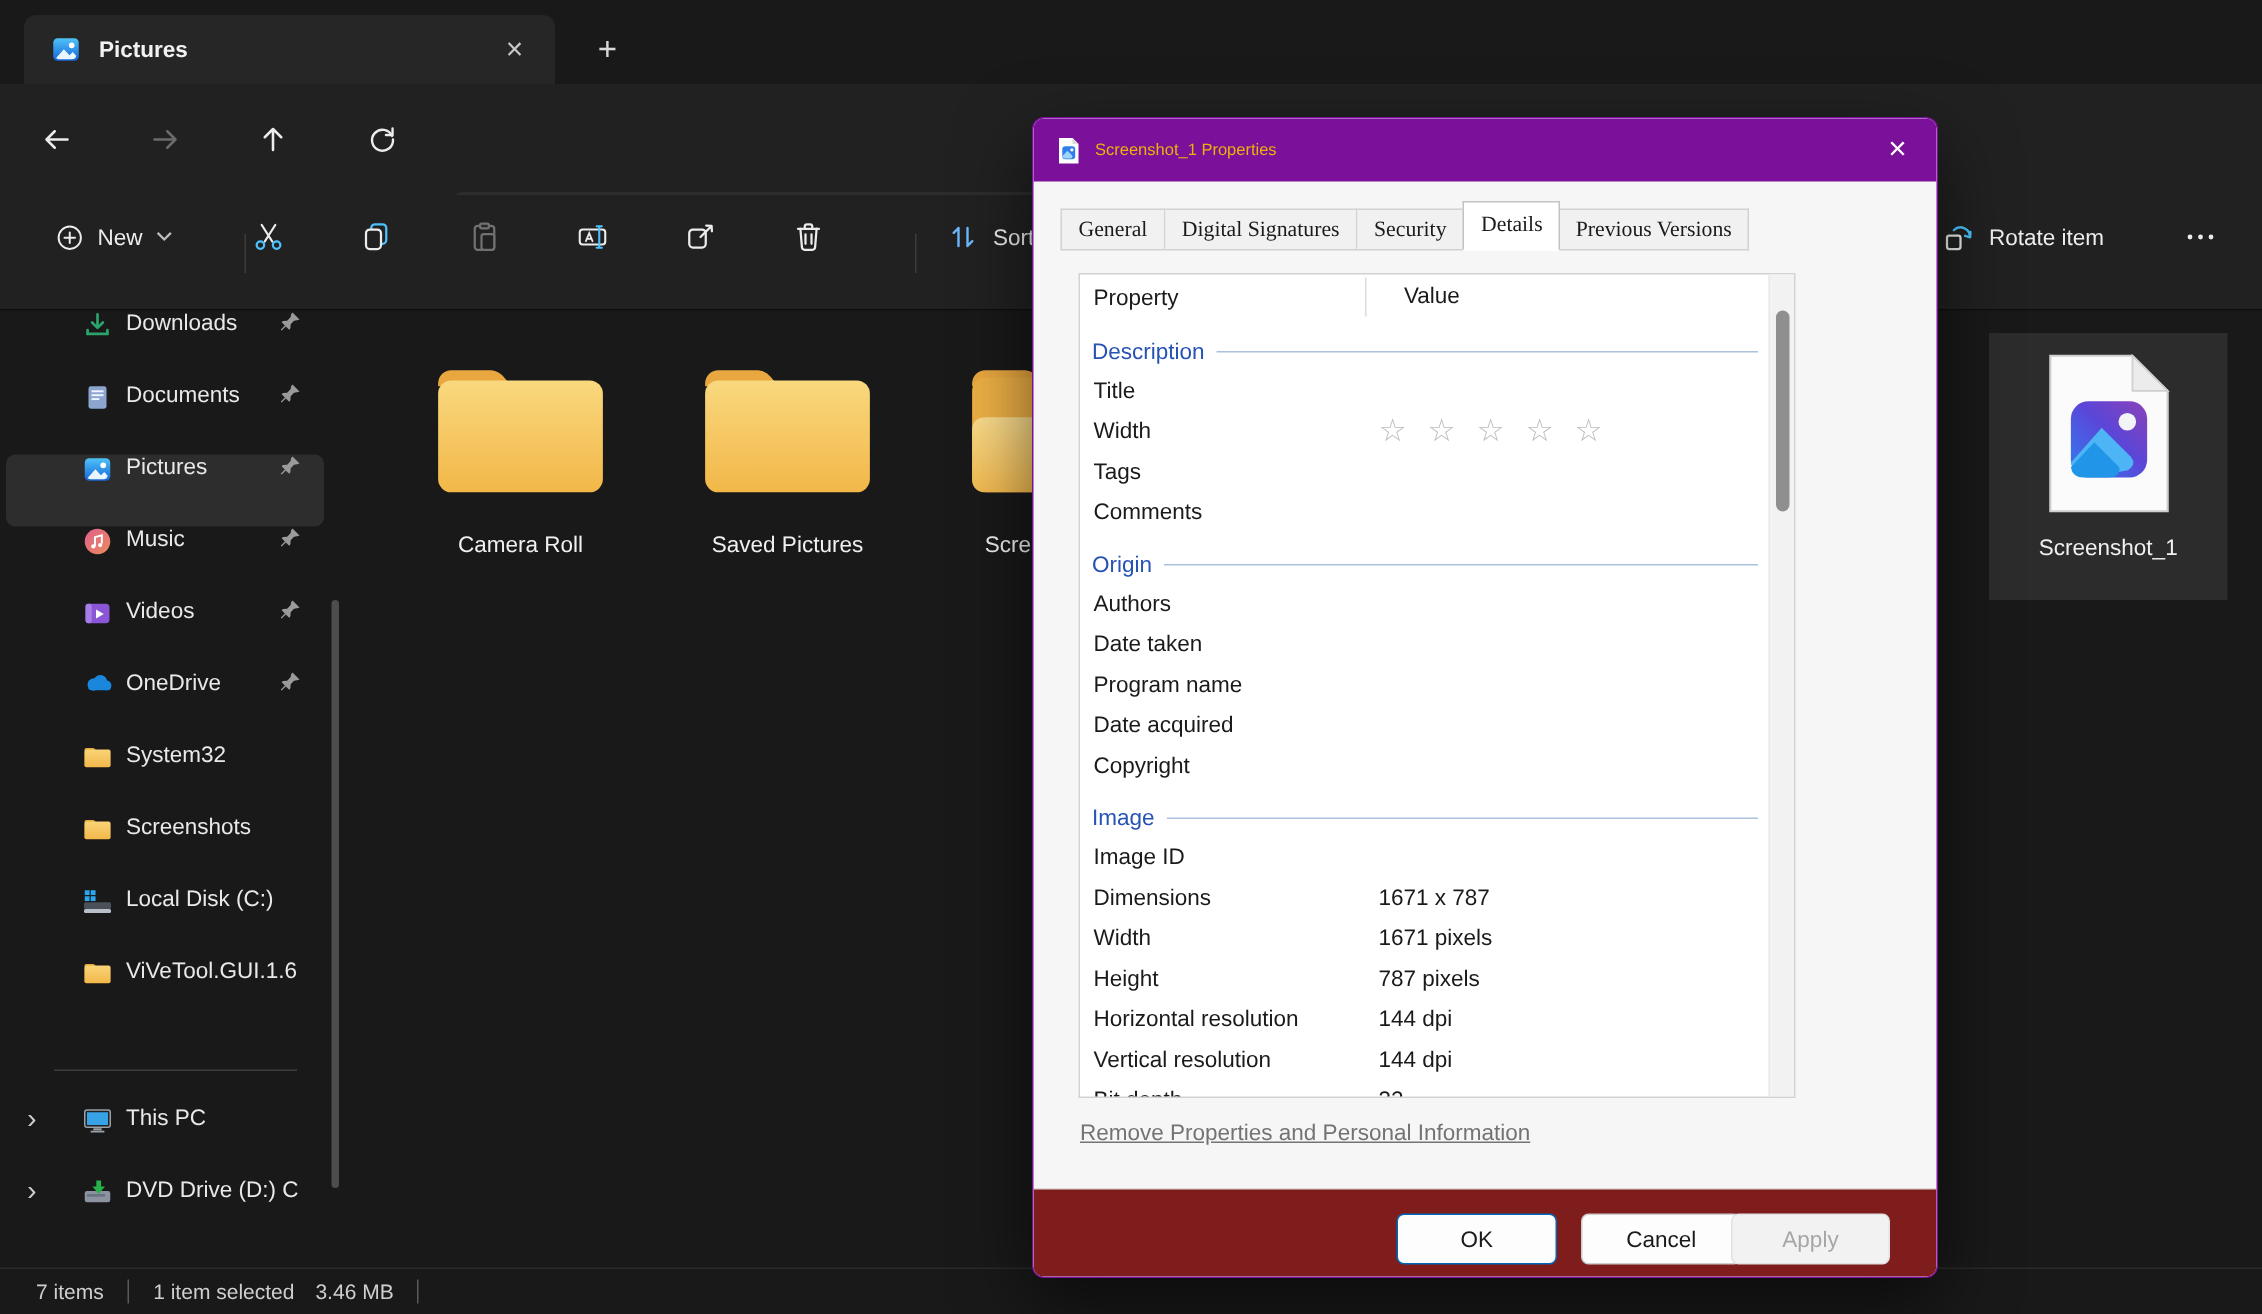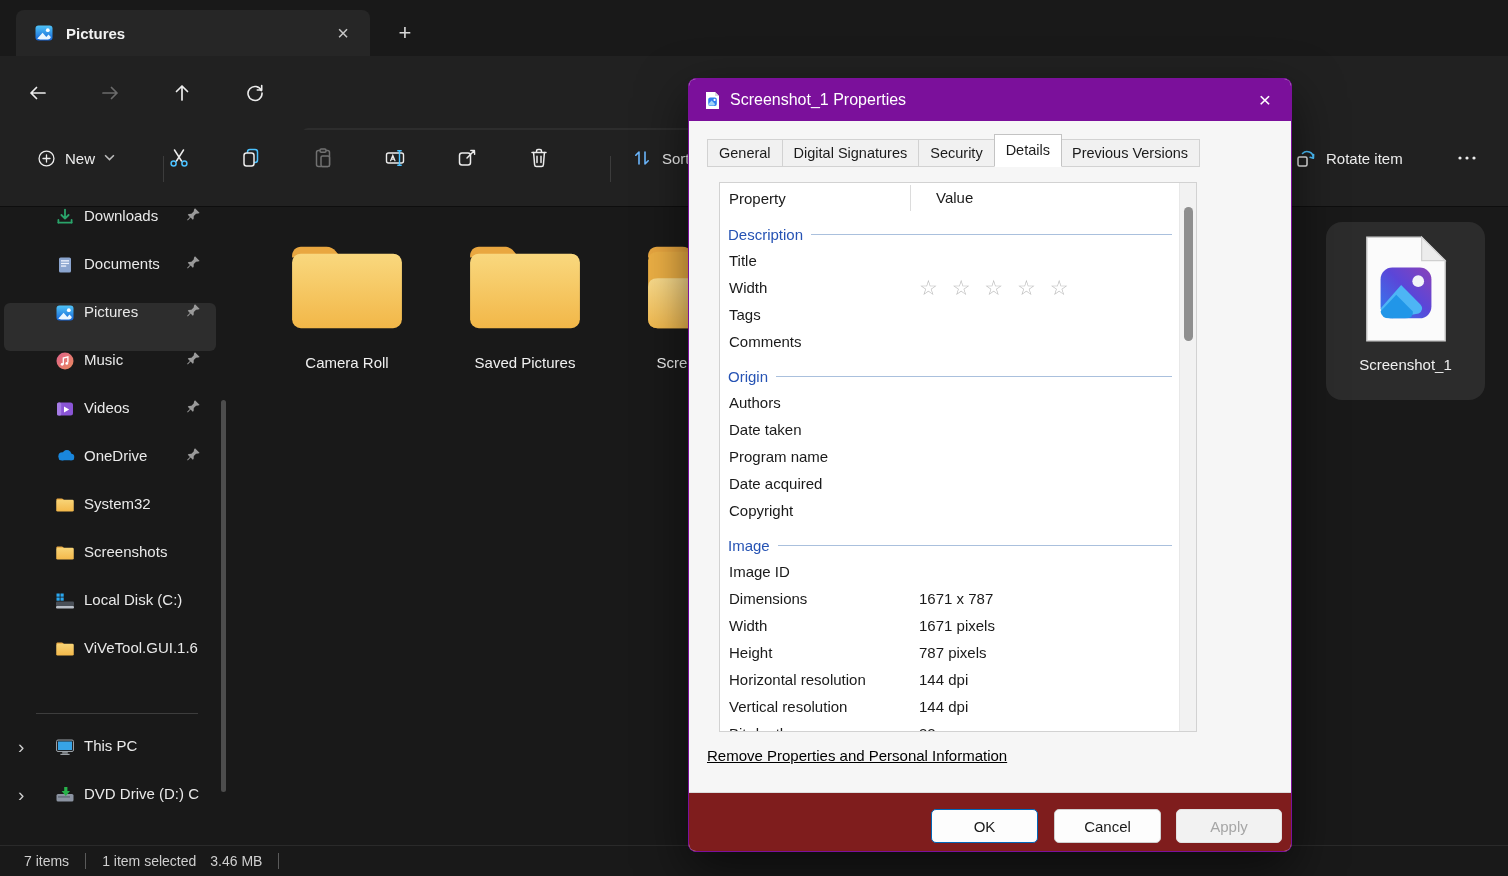"Screenshot_1 Properties" .dlg-title { color: #ffffff -> #eab308; font-size: 16px -> 11px }
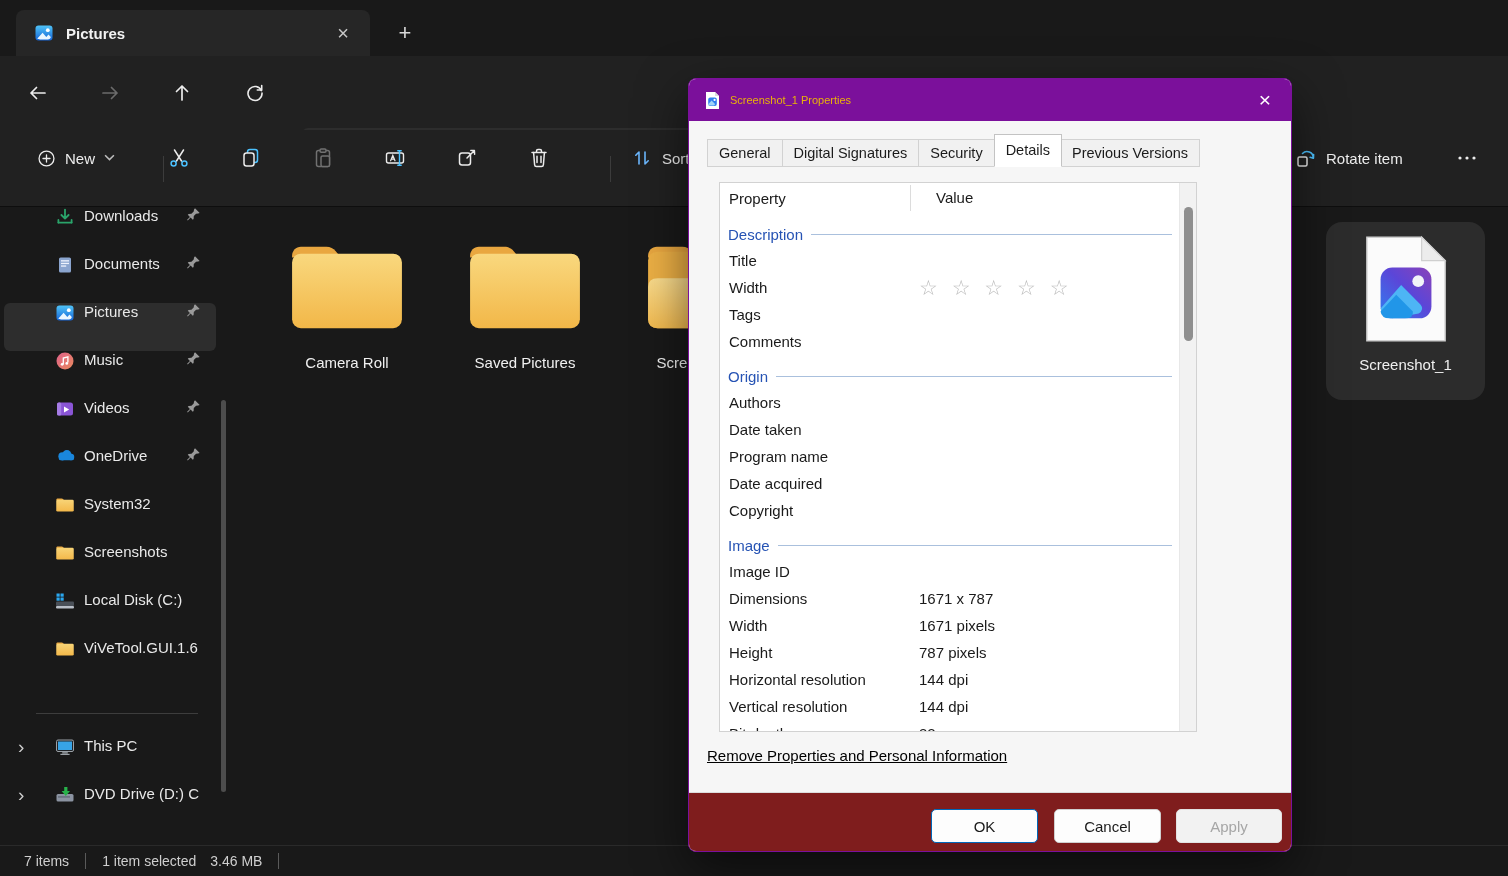"General" .dlg-tab { font-family: none -> Liberation Serif, serif }
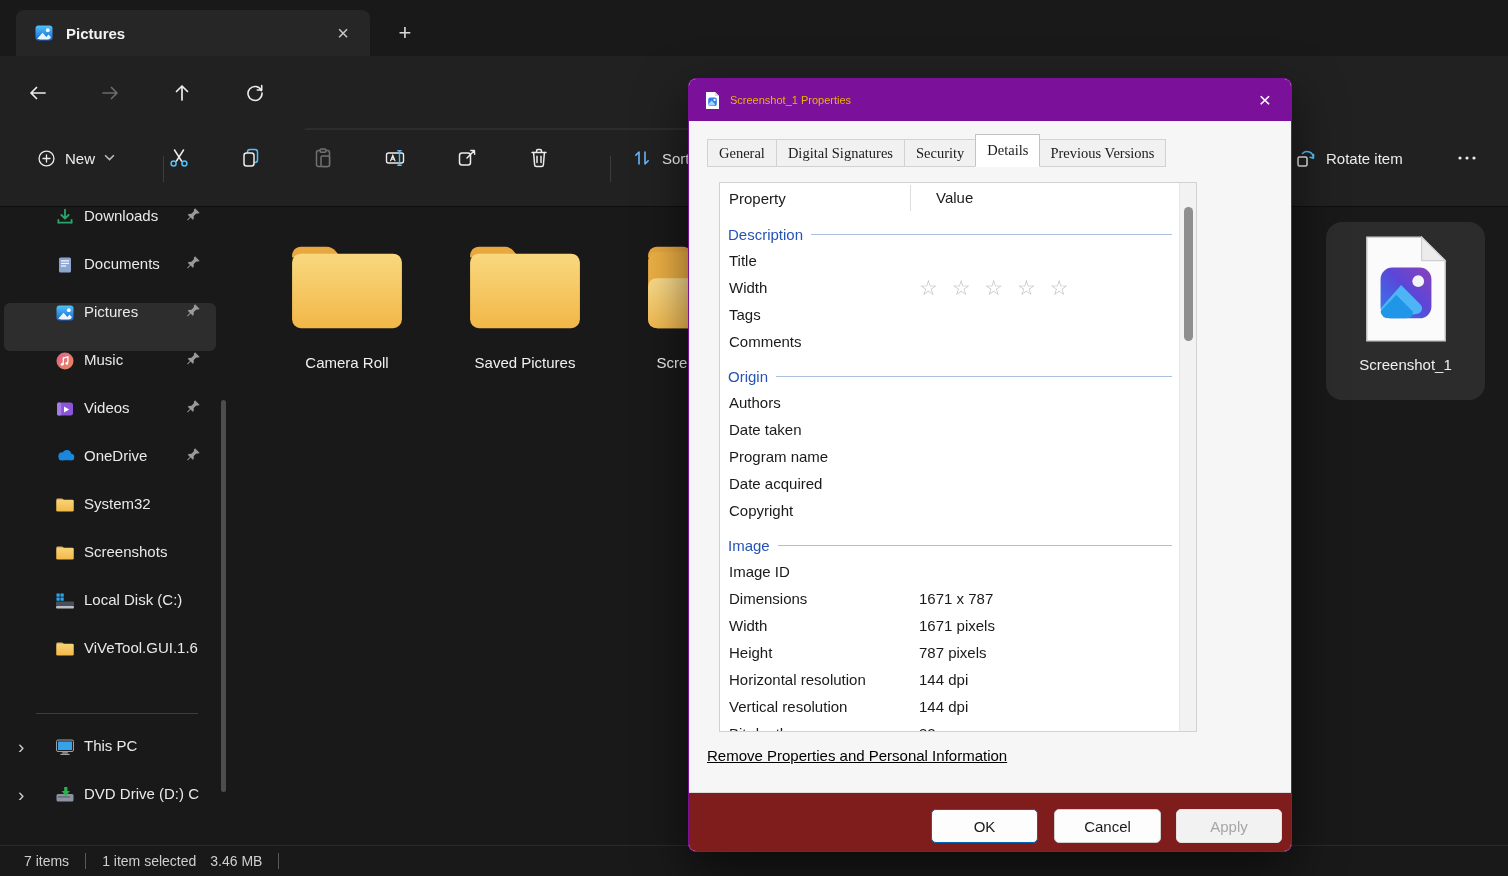"Screenshot_1" .file-tile { border-radius: 16px -> 0 }
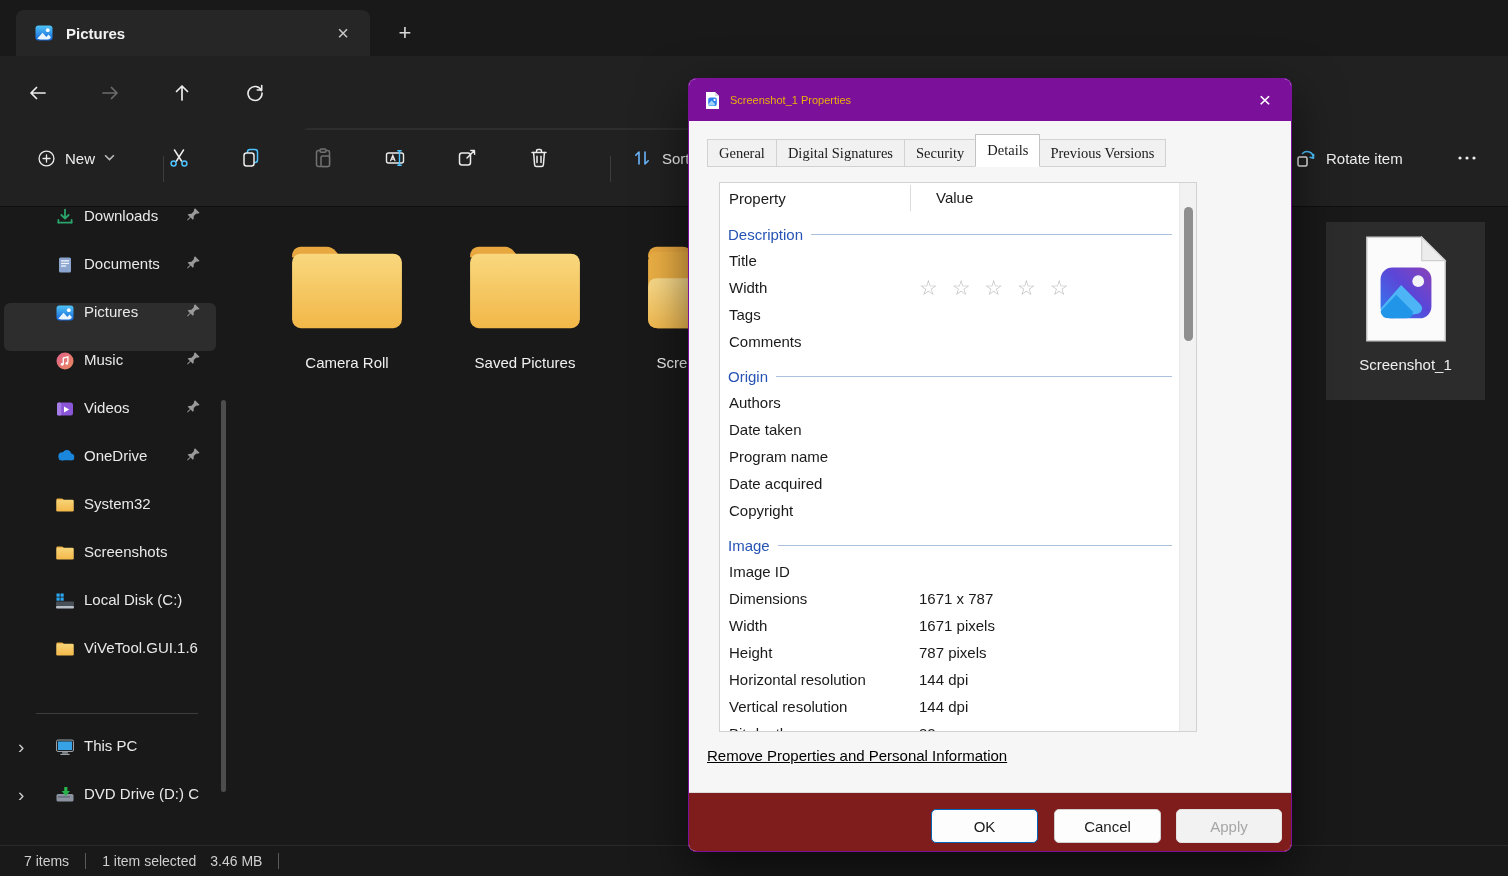"Remove Properties and Personal" .dlg-link { color: #000000 -> #737373; left: 18px -> 31px }
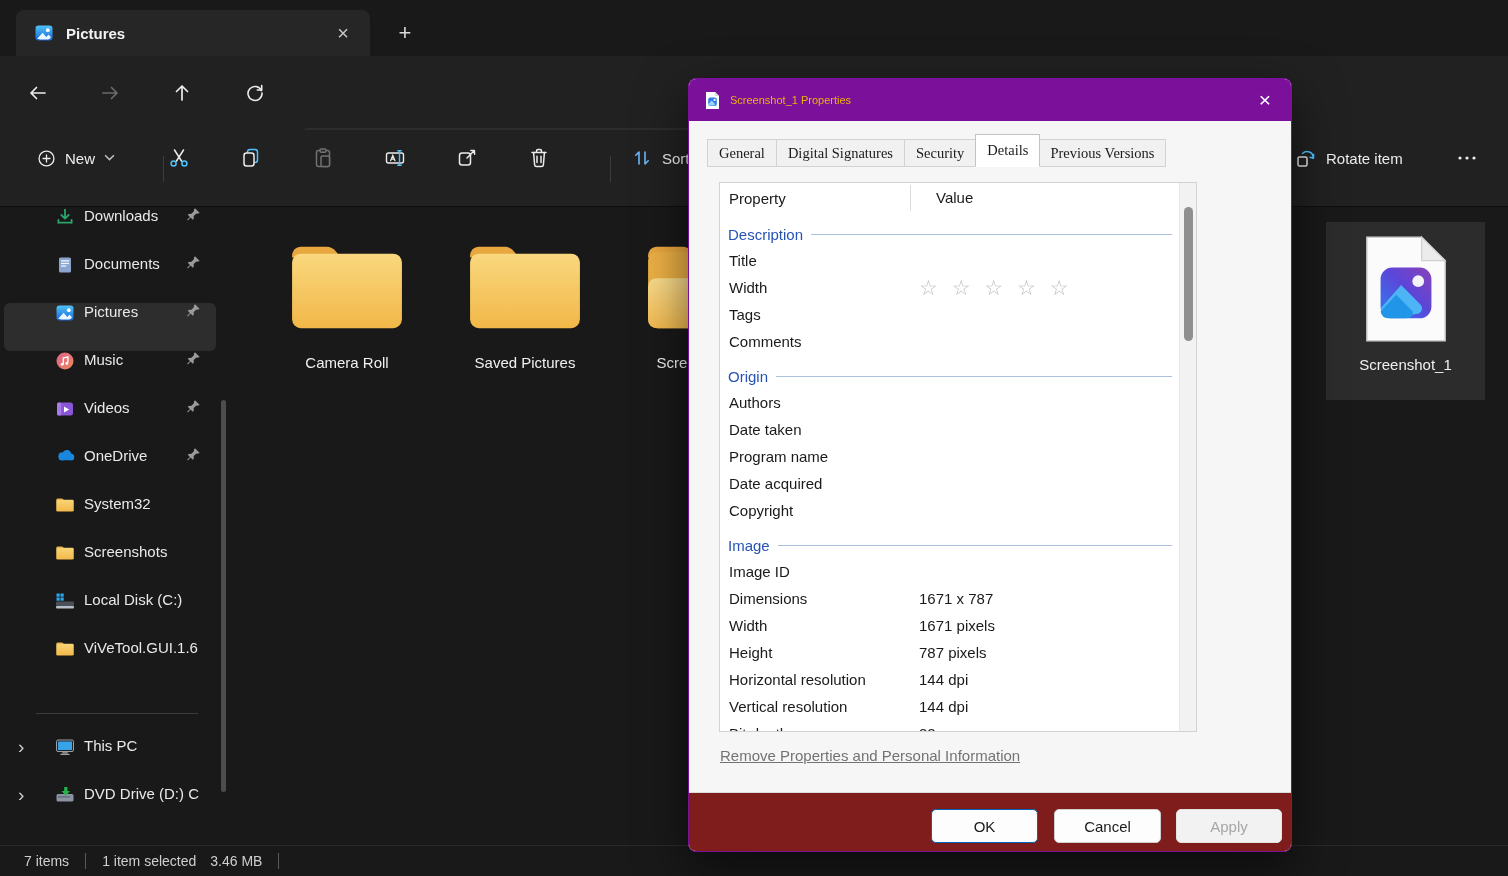"Apply" .dlg-btn.apply { left: 487px -> 465px }
